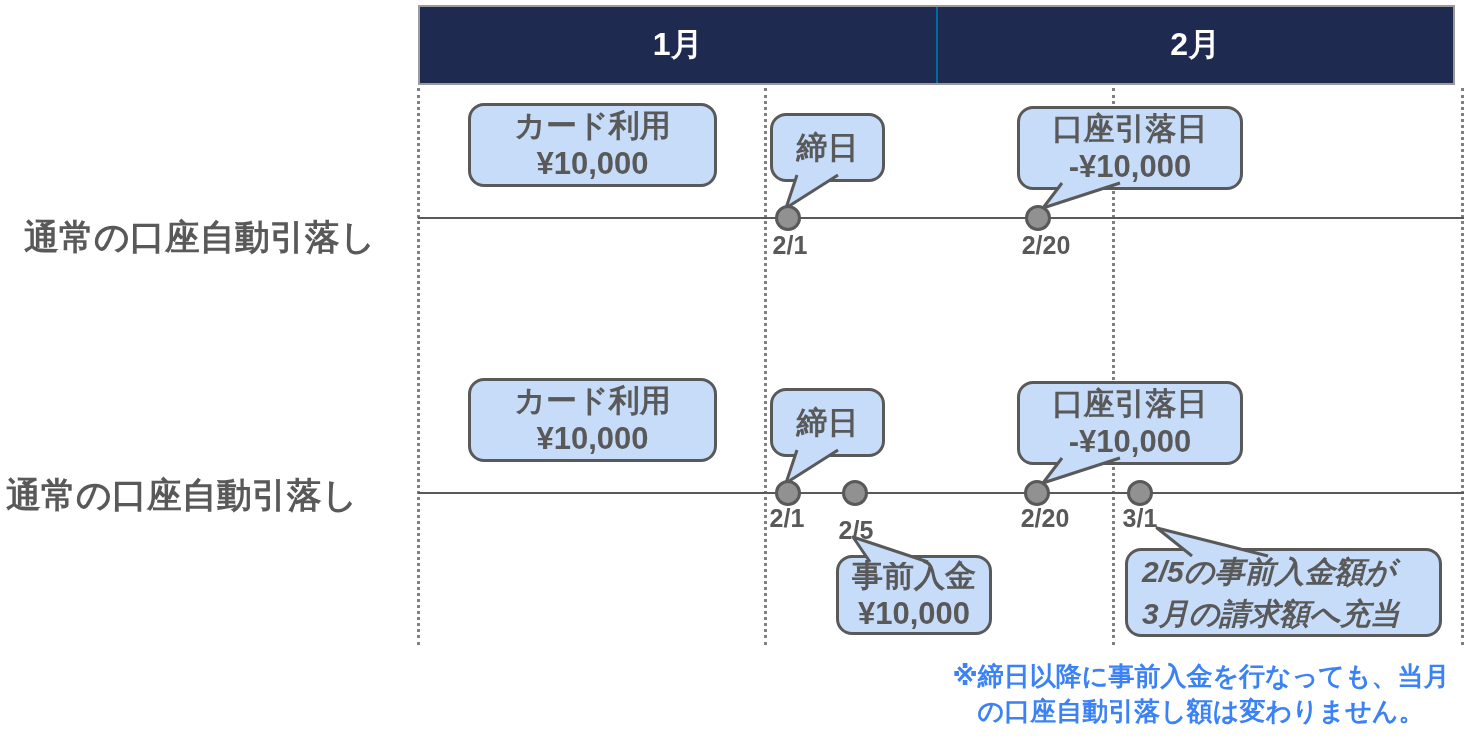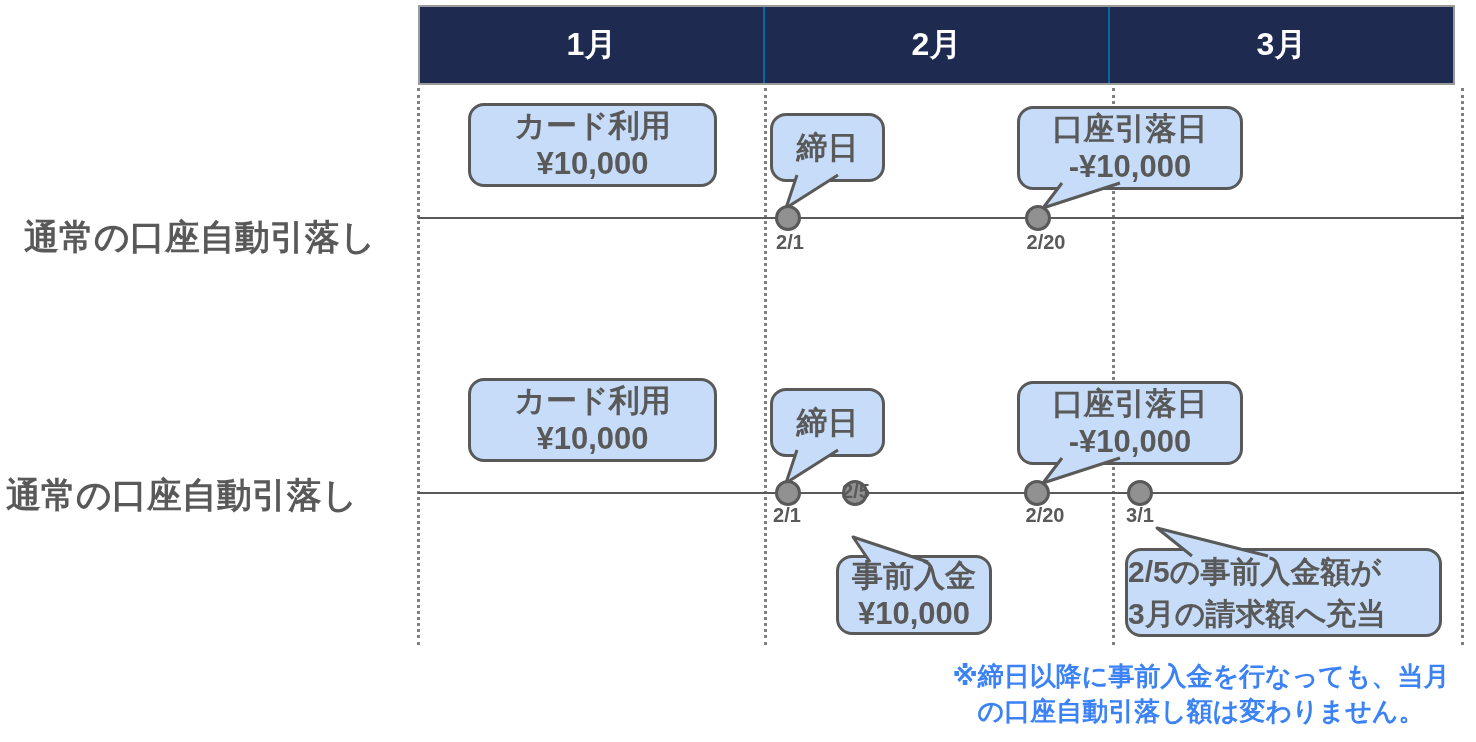"3月" div.month { html: <div>3月</div> -> none }
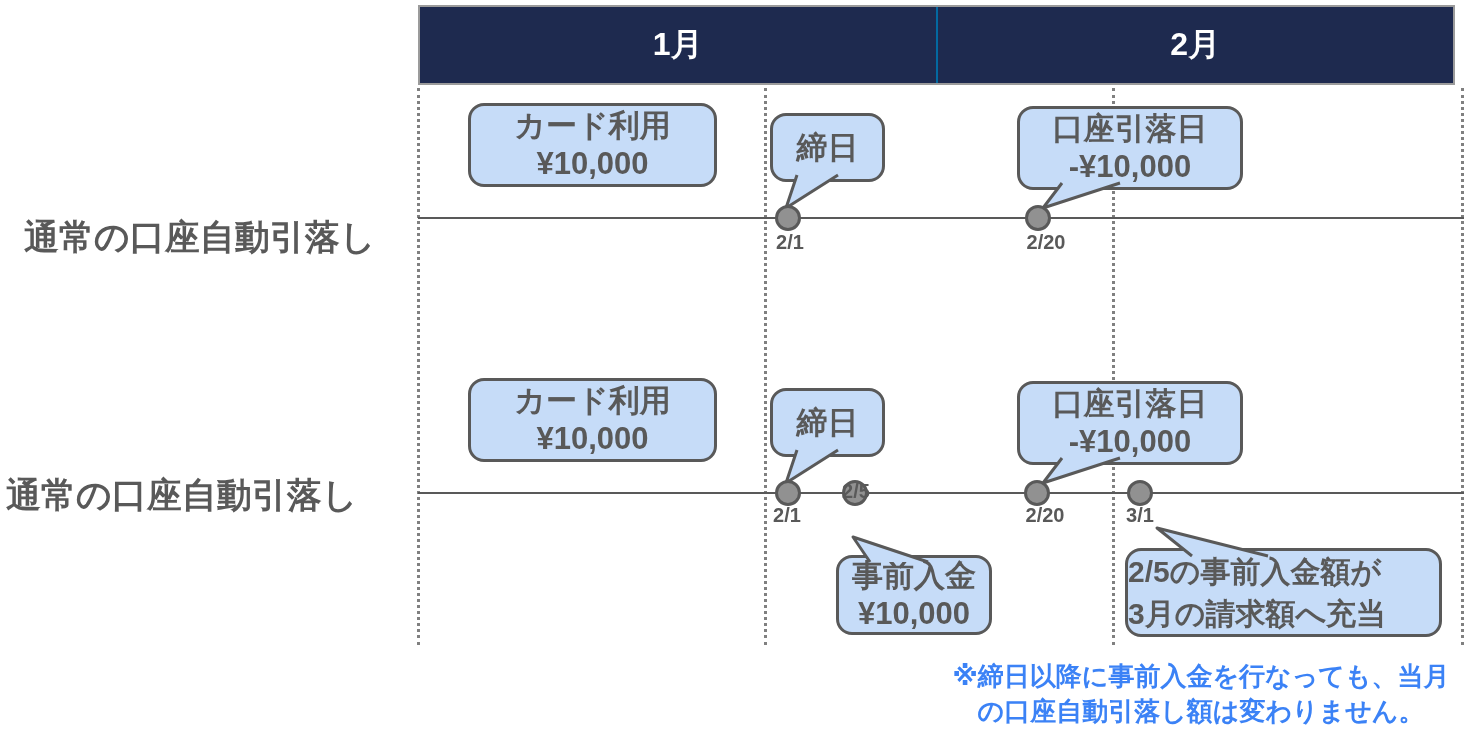"2/1" .date { font-size: 20px -> 25px }
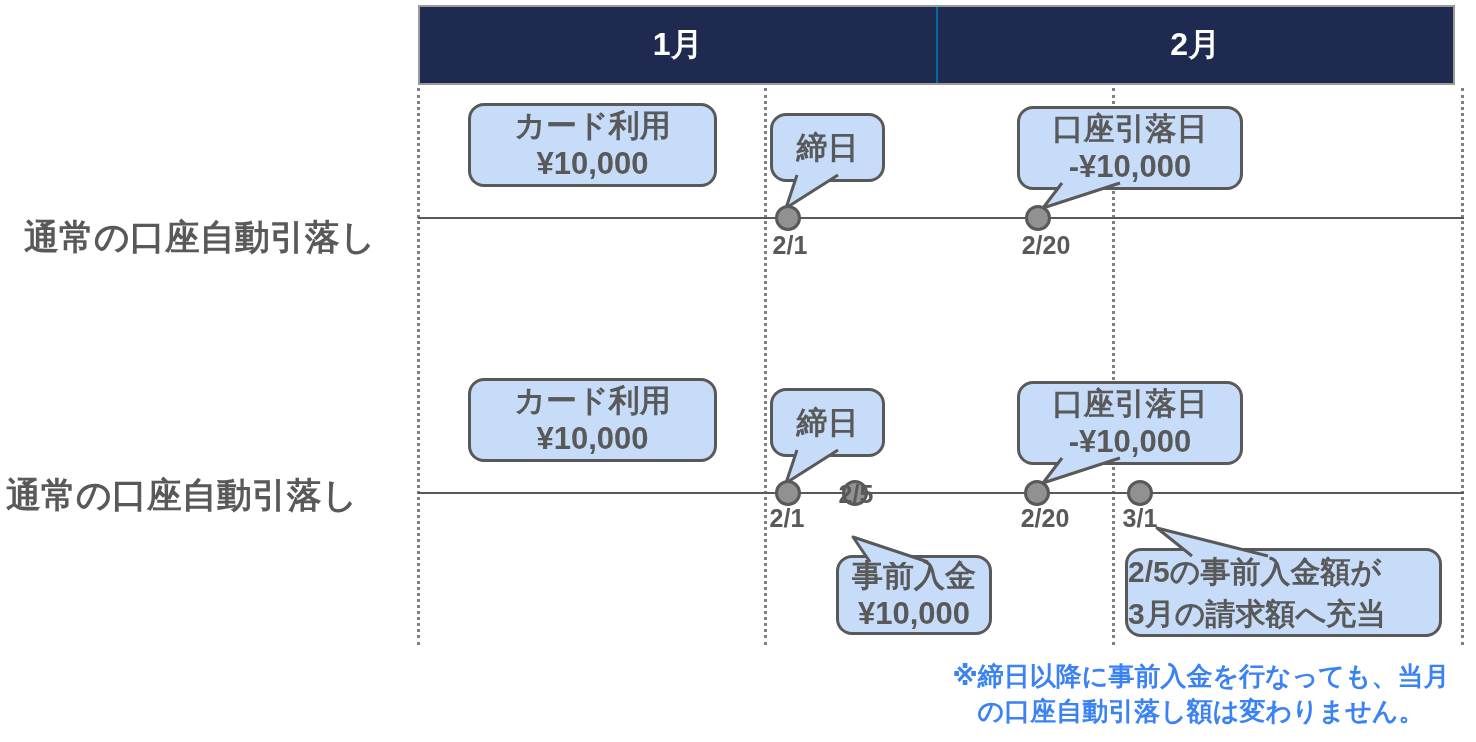"2/5" div.date { top: 480px -> 516px }
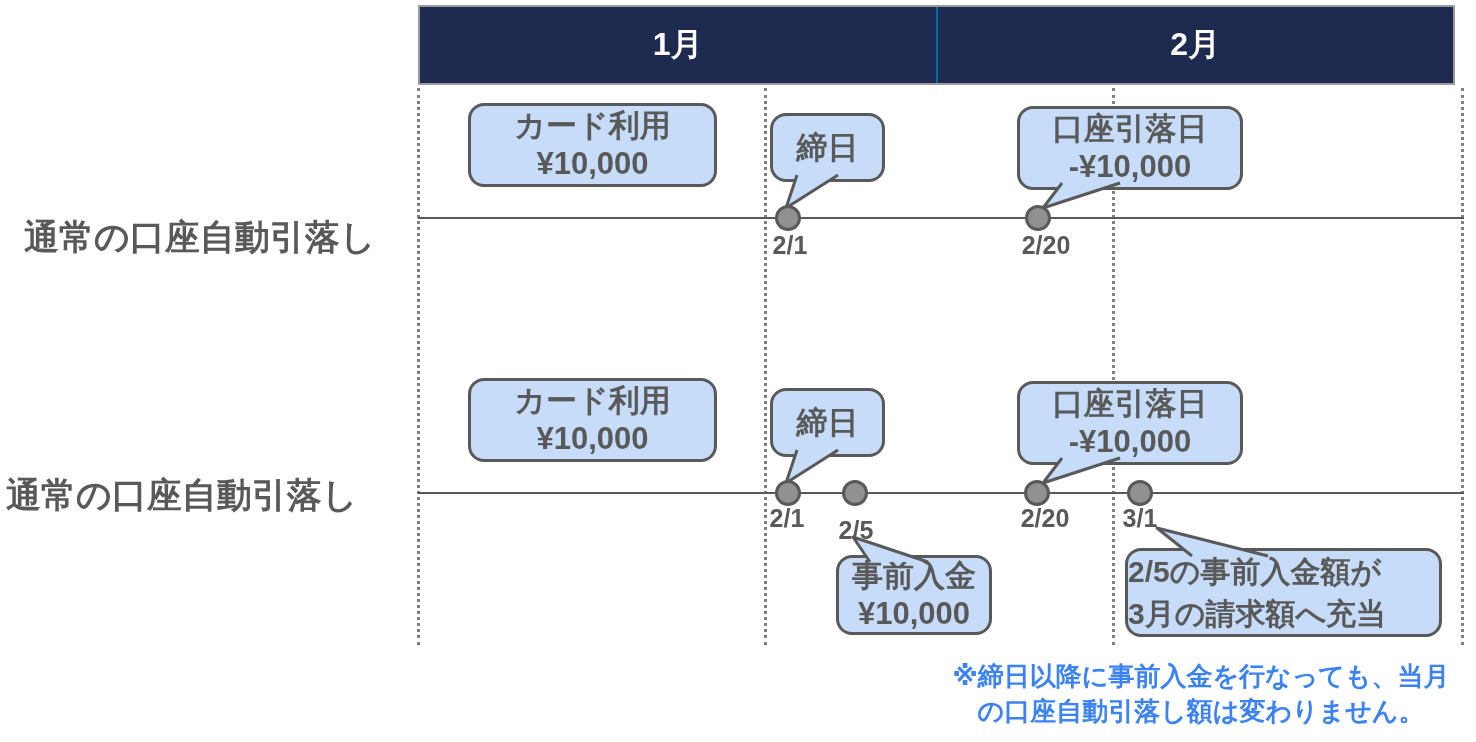"2/5の事前入金額が" .bubble.note { font-style: none -> italic; padding-left: none -> 14px }
